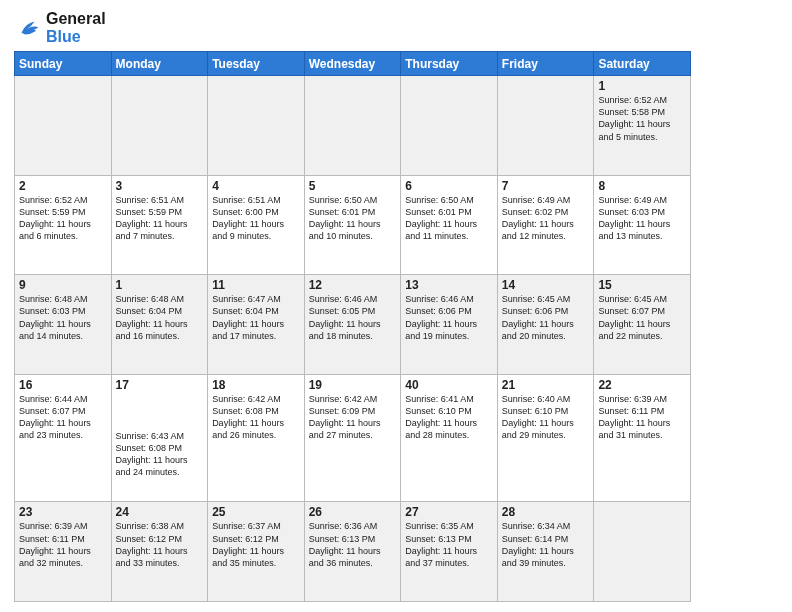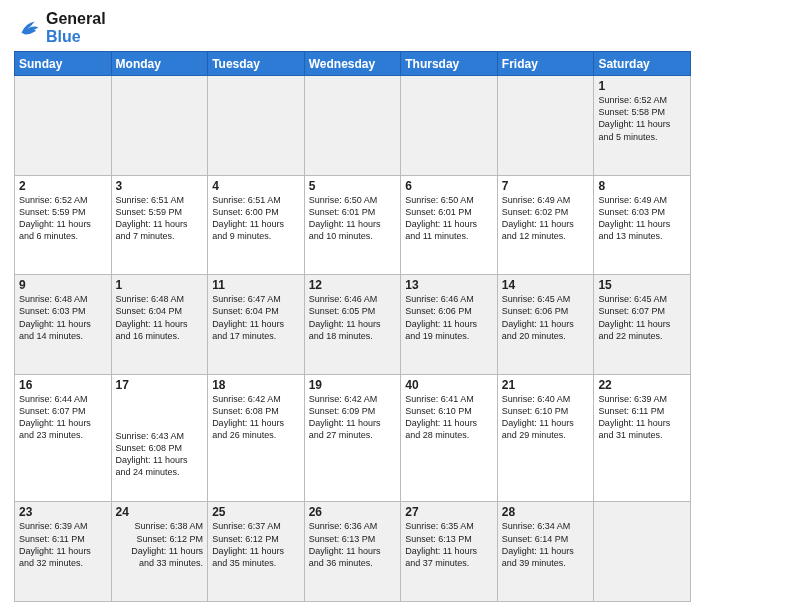"Sunrise: 6:38 AM" div.day-info { text-align: right -> none }
